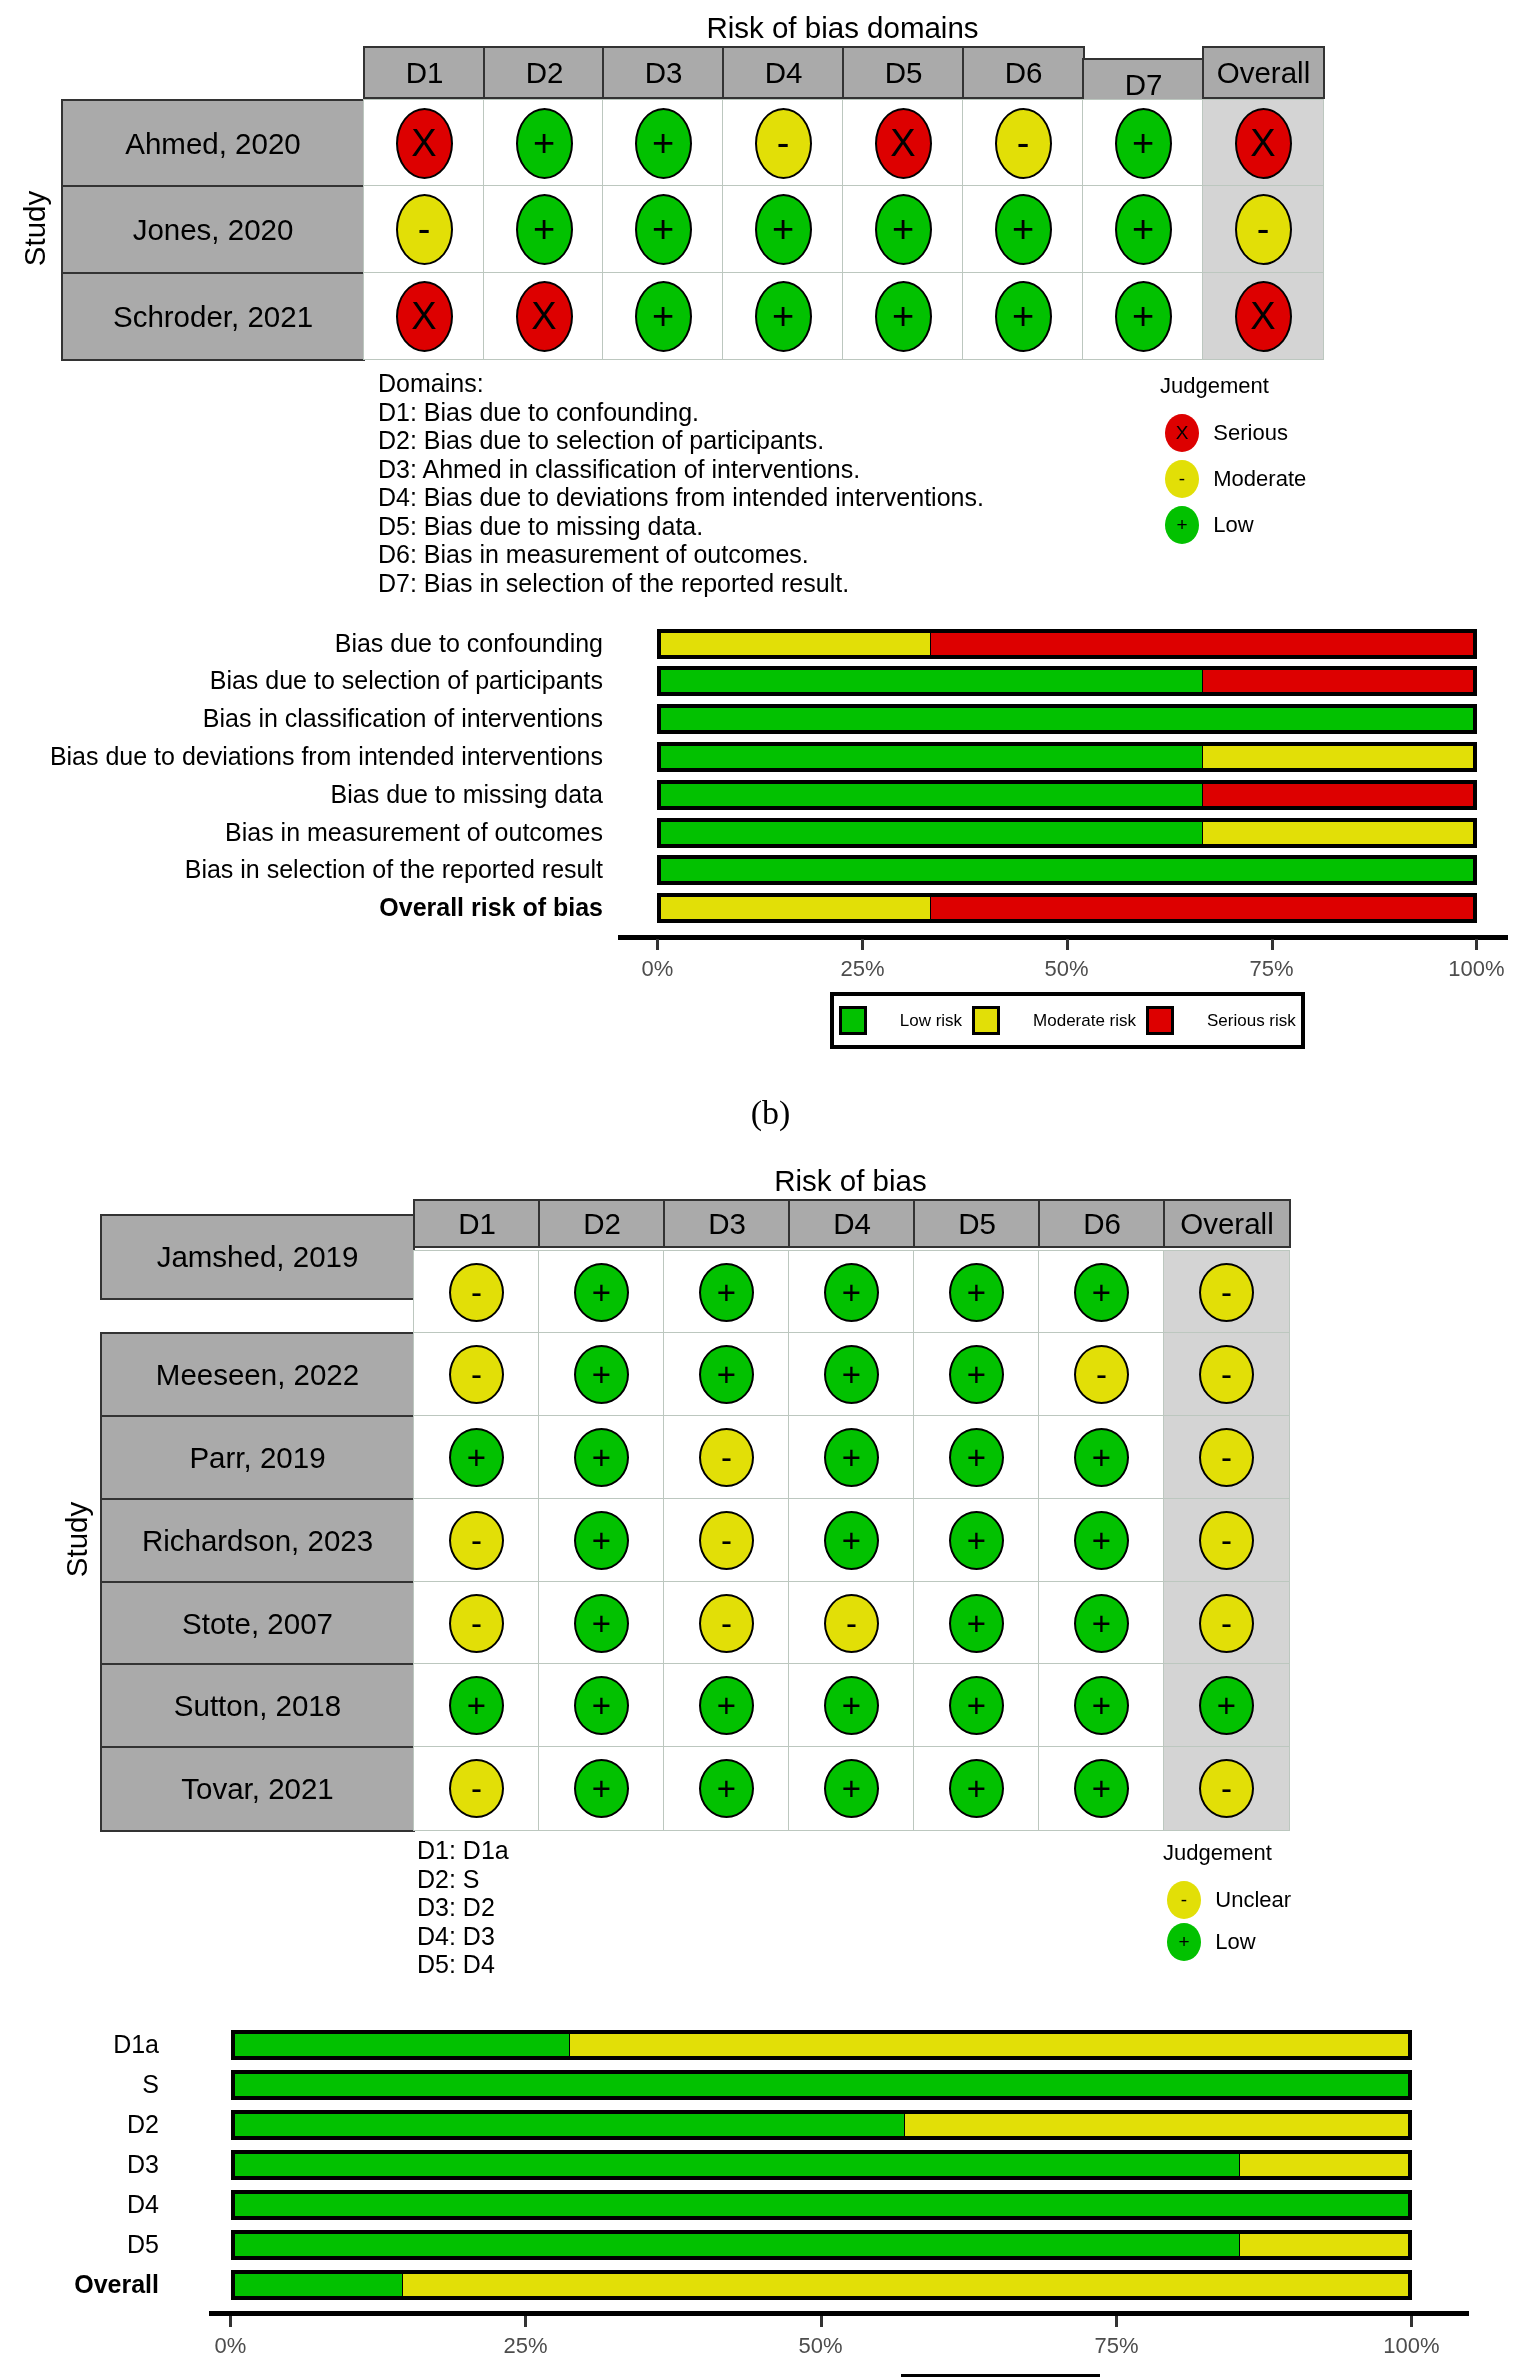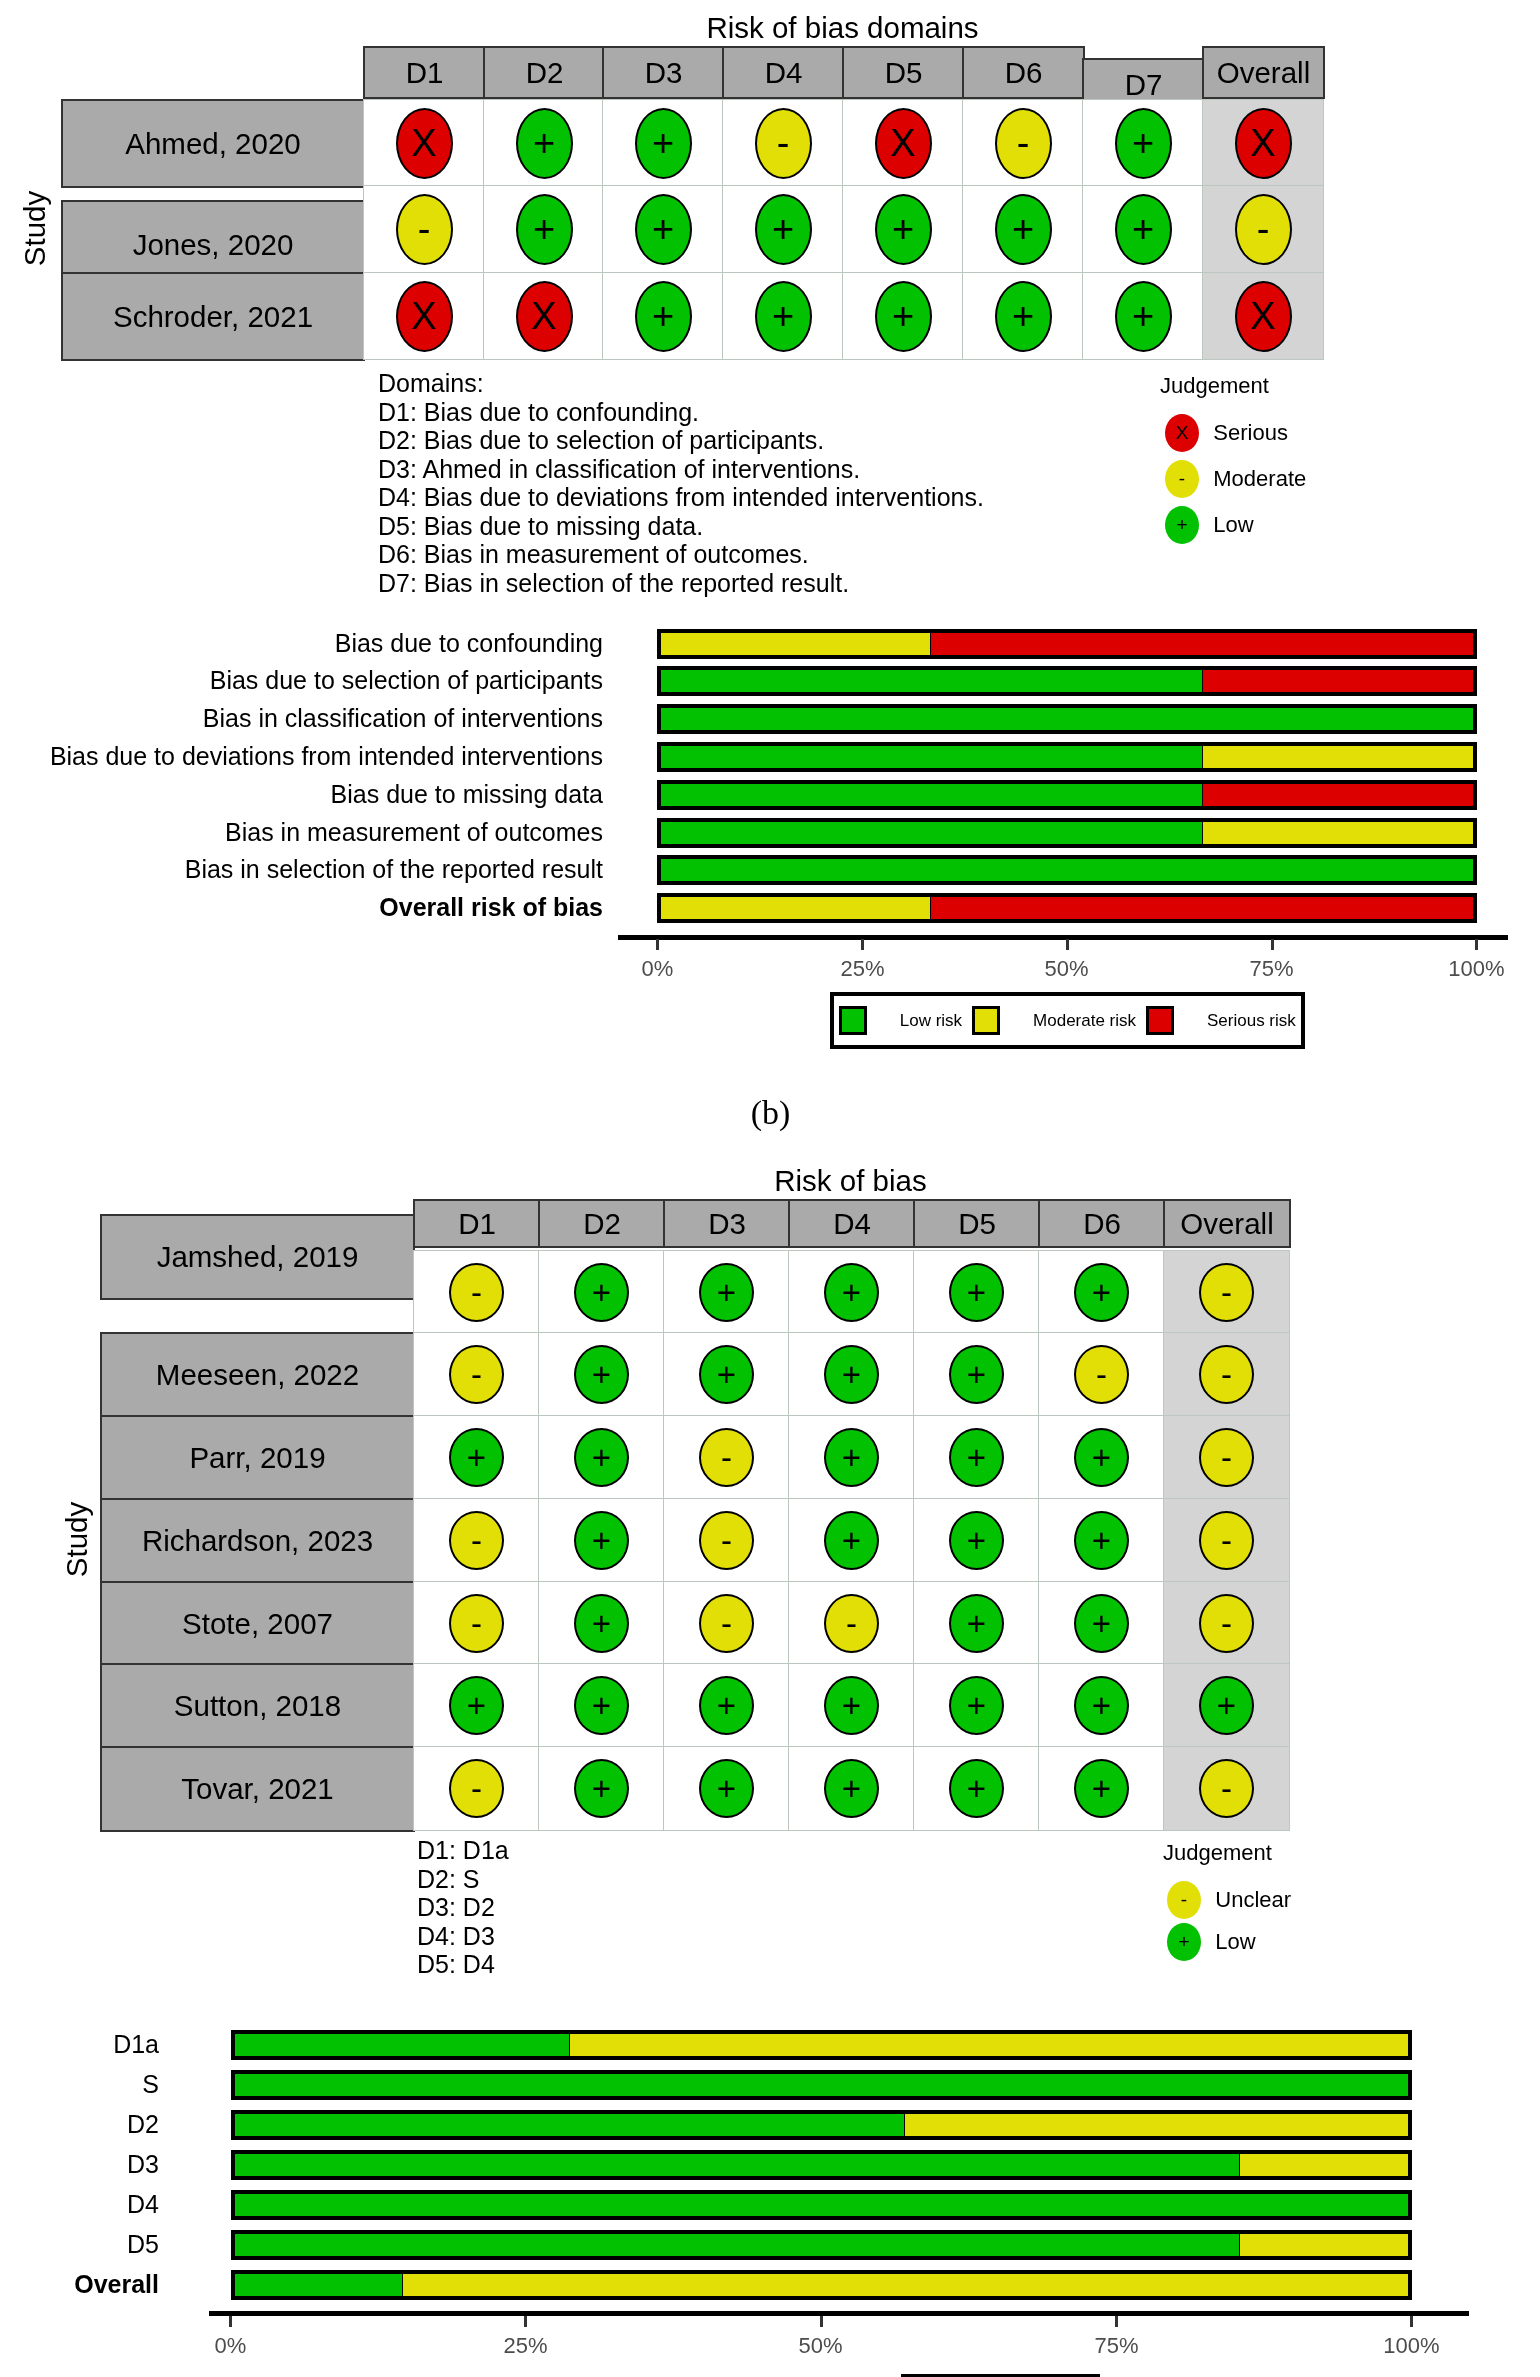"Jones, 2020" div.study { top: 200px -> 185px }
